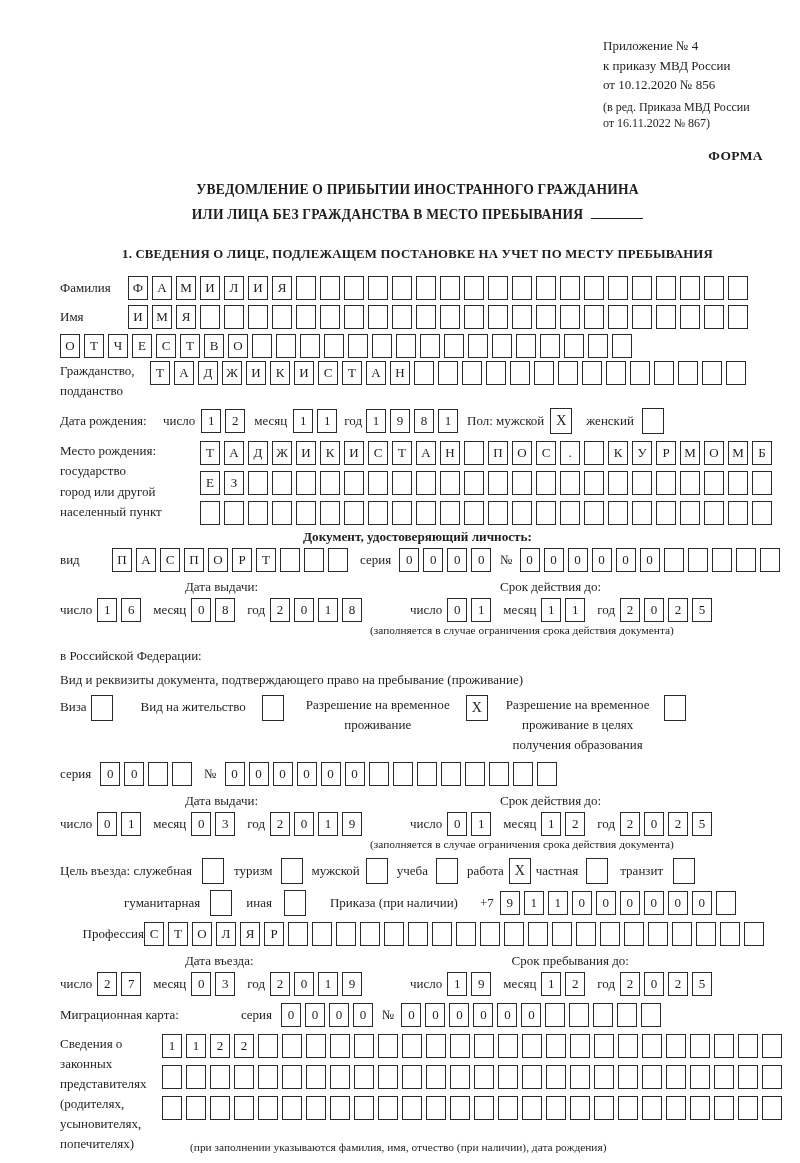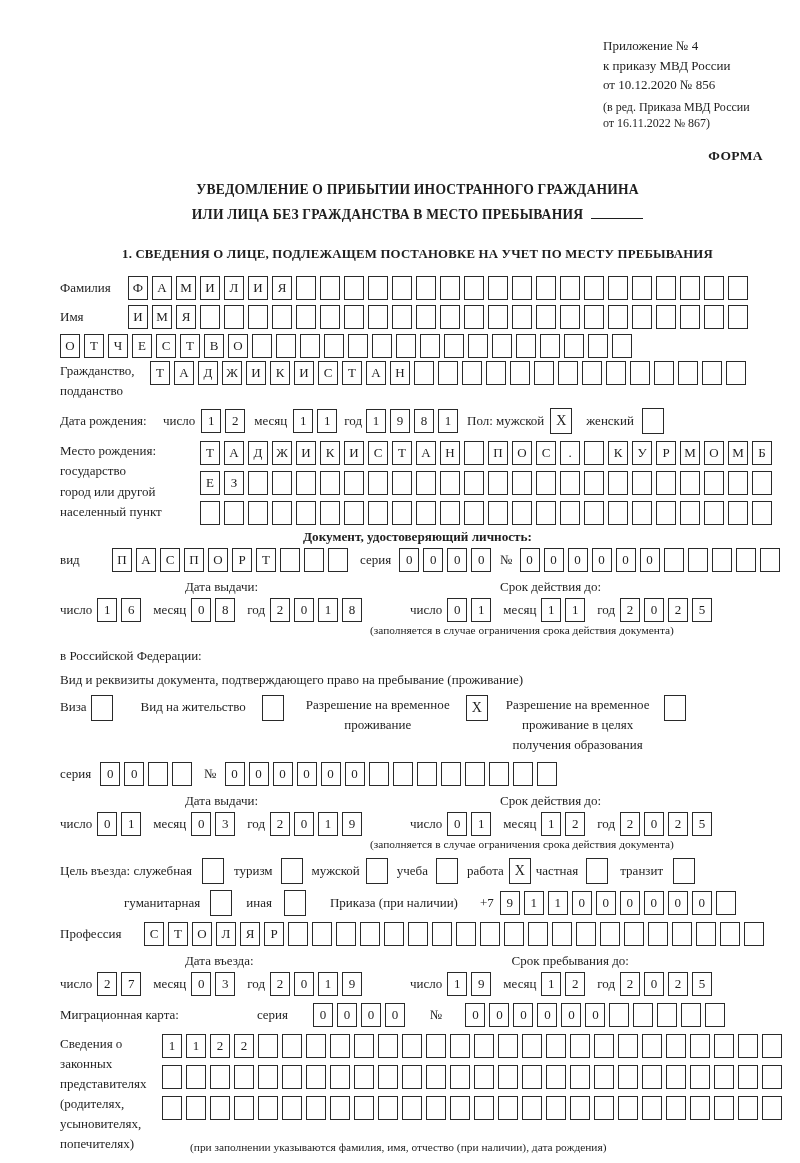"Профессия" div.row { text-align: none -> right }
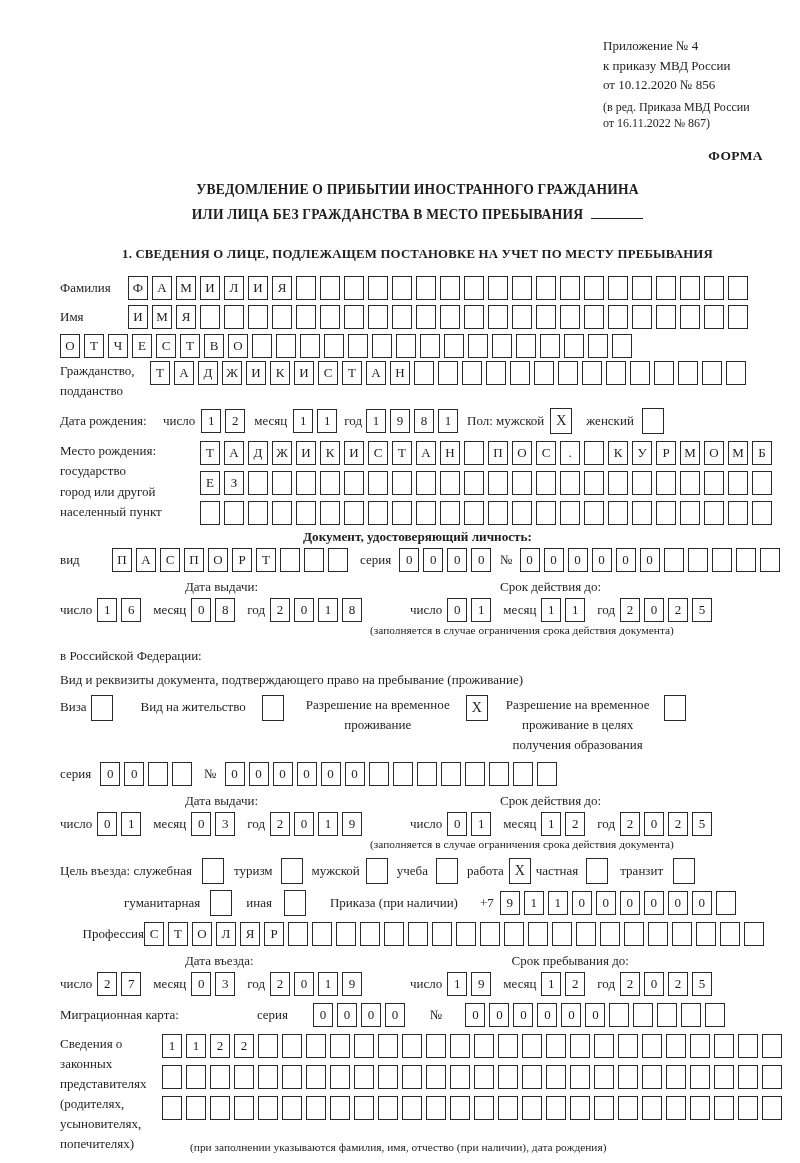"Миграционная карта:" div.row { gap: 16px -> none }
